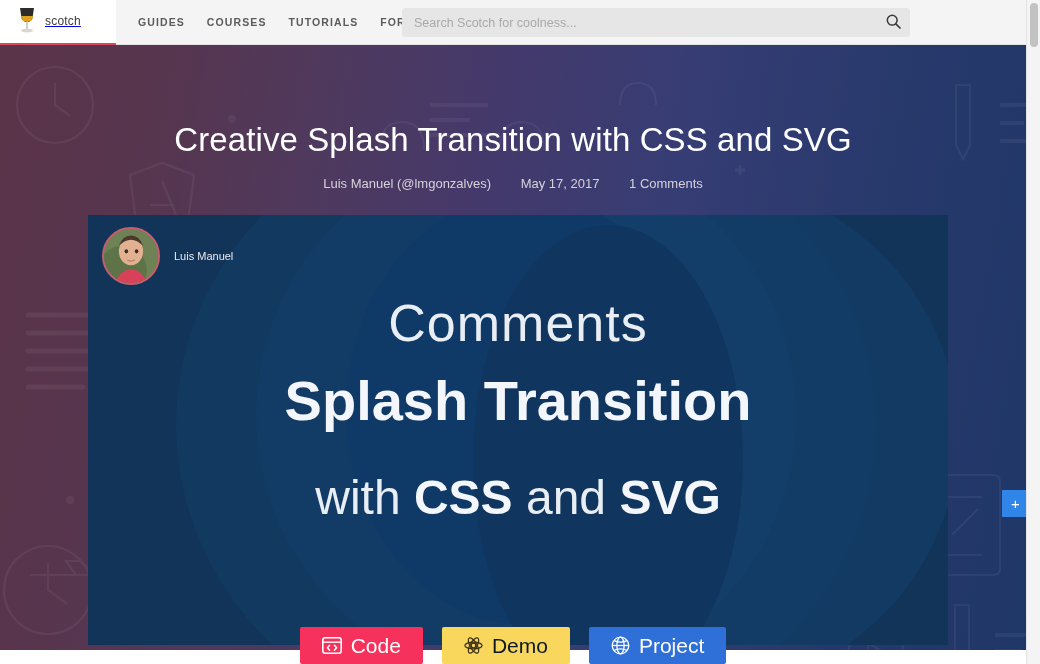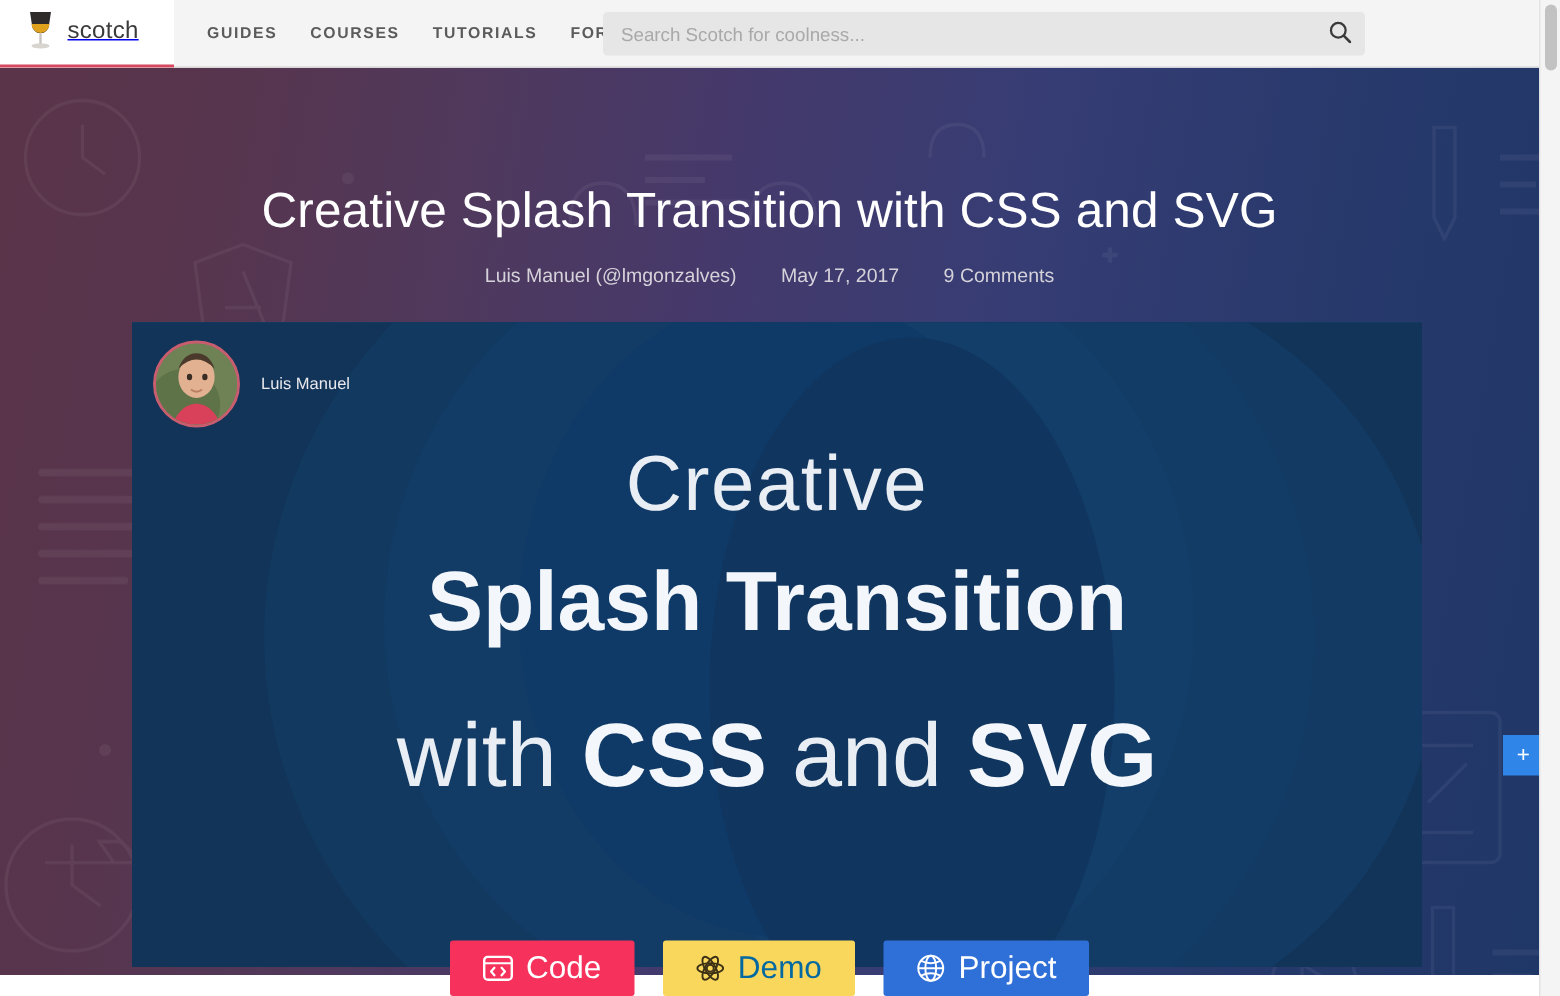"scotch" .brand-name { font-size: 16px -> 12px }
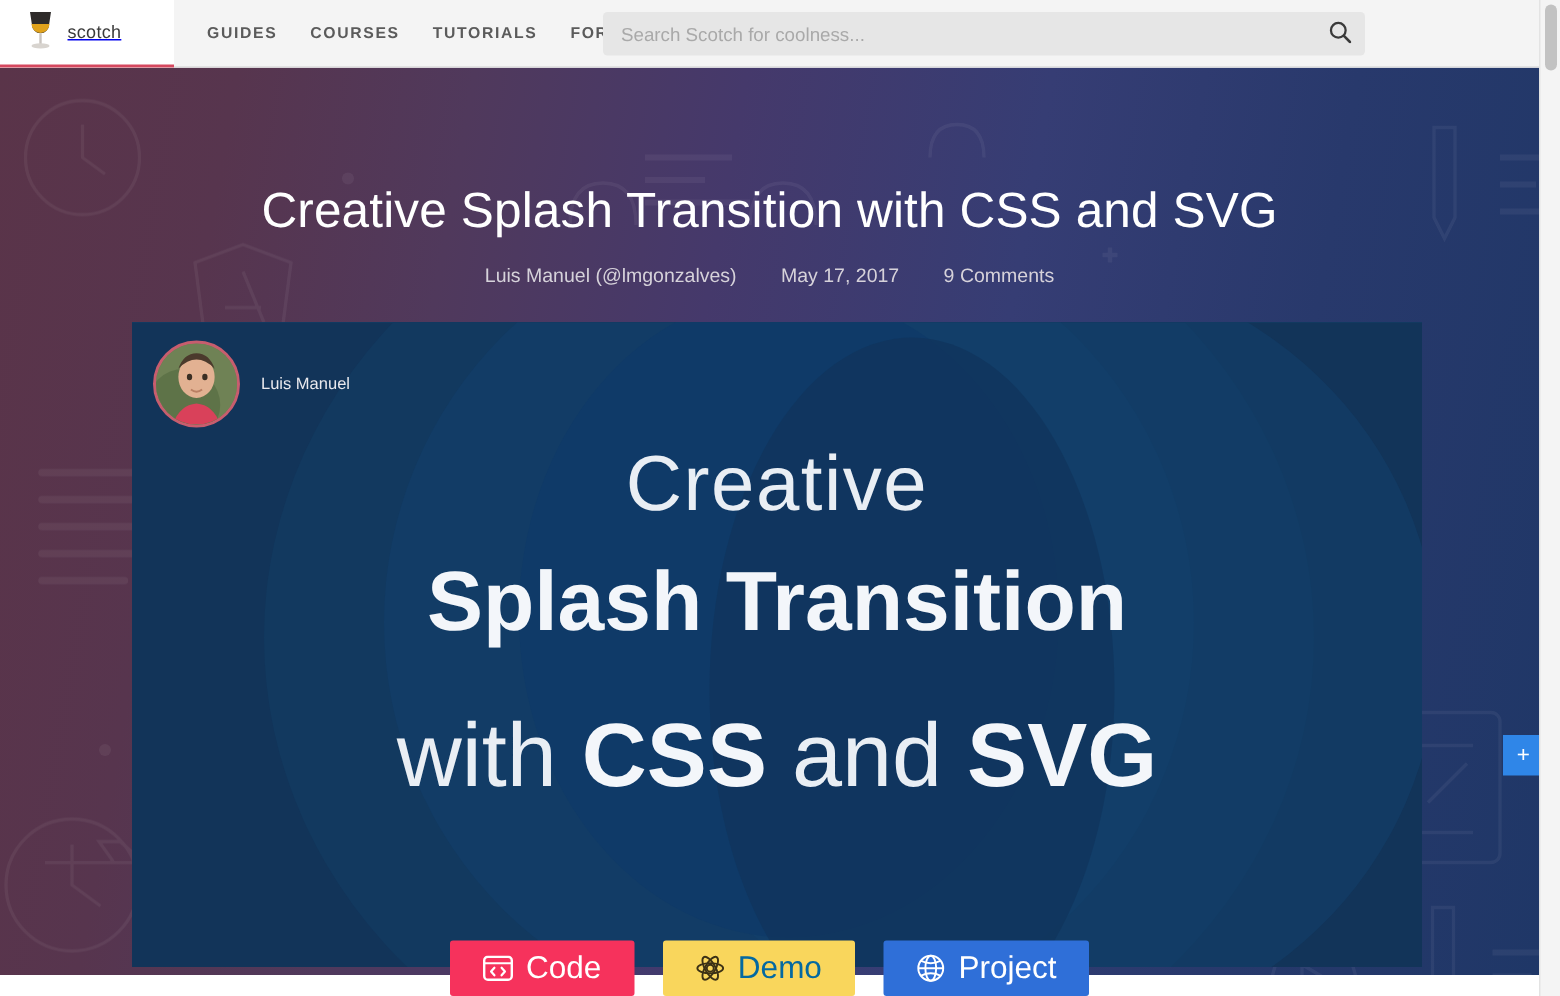"9 Comments" span { text: 9 -> 1 }
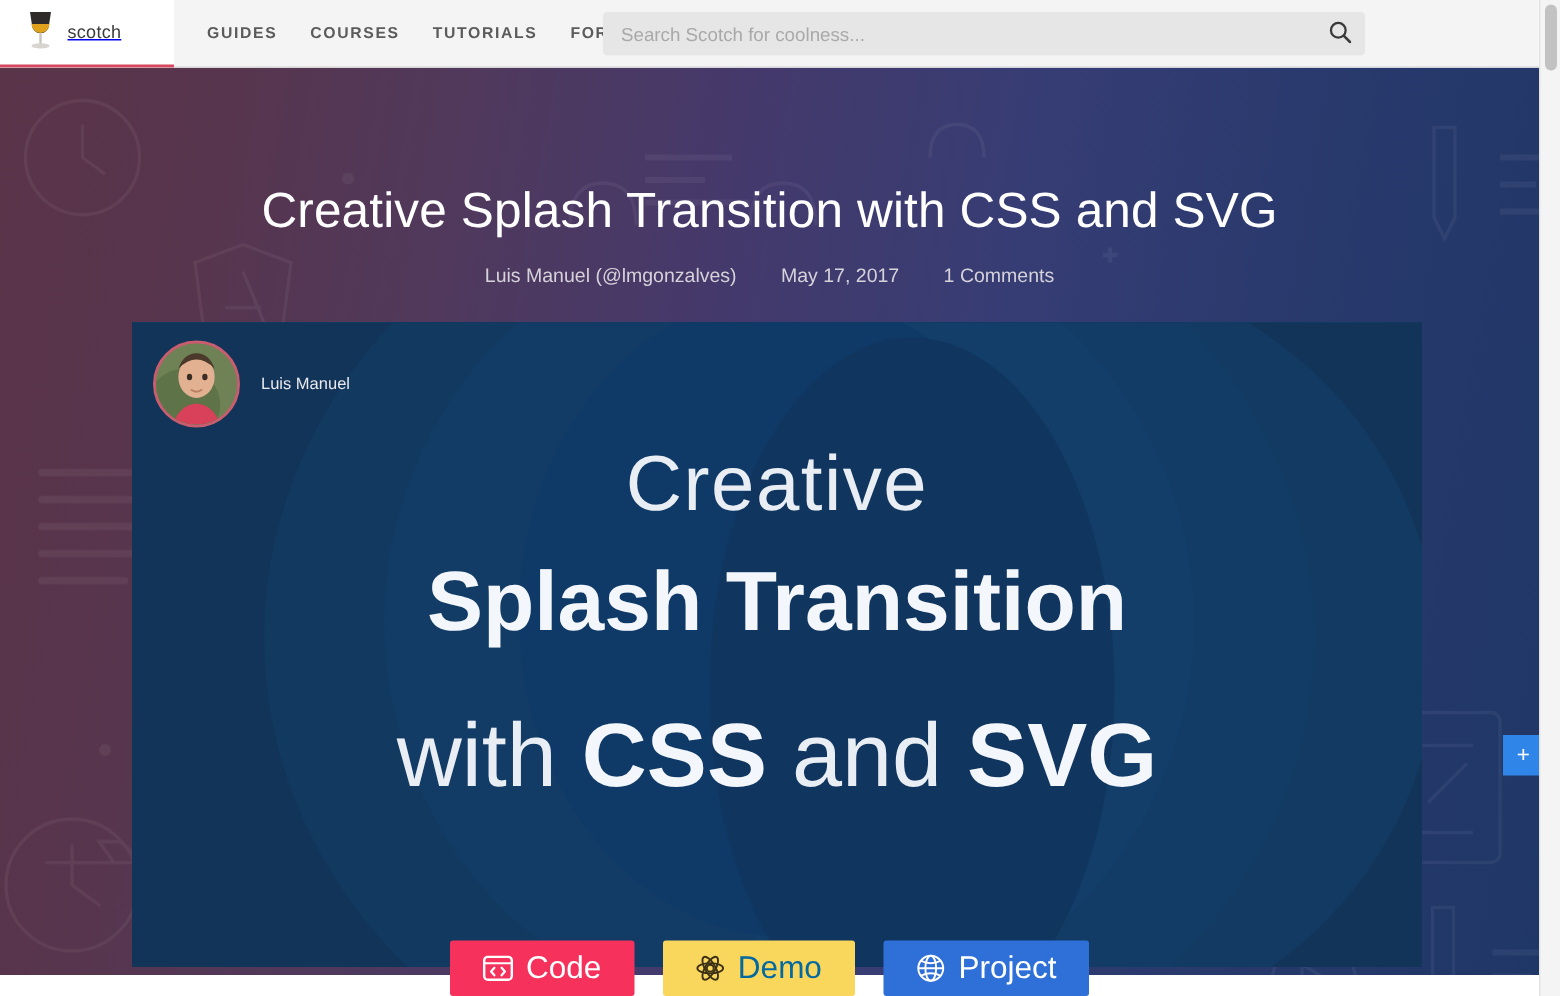"Creative" div.line1 { text: Creative -> Comments }
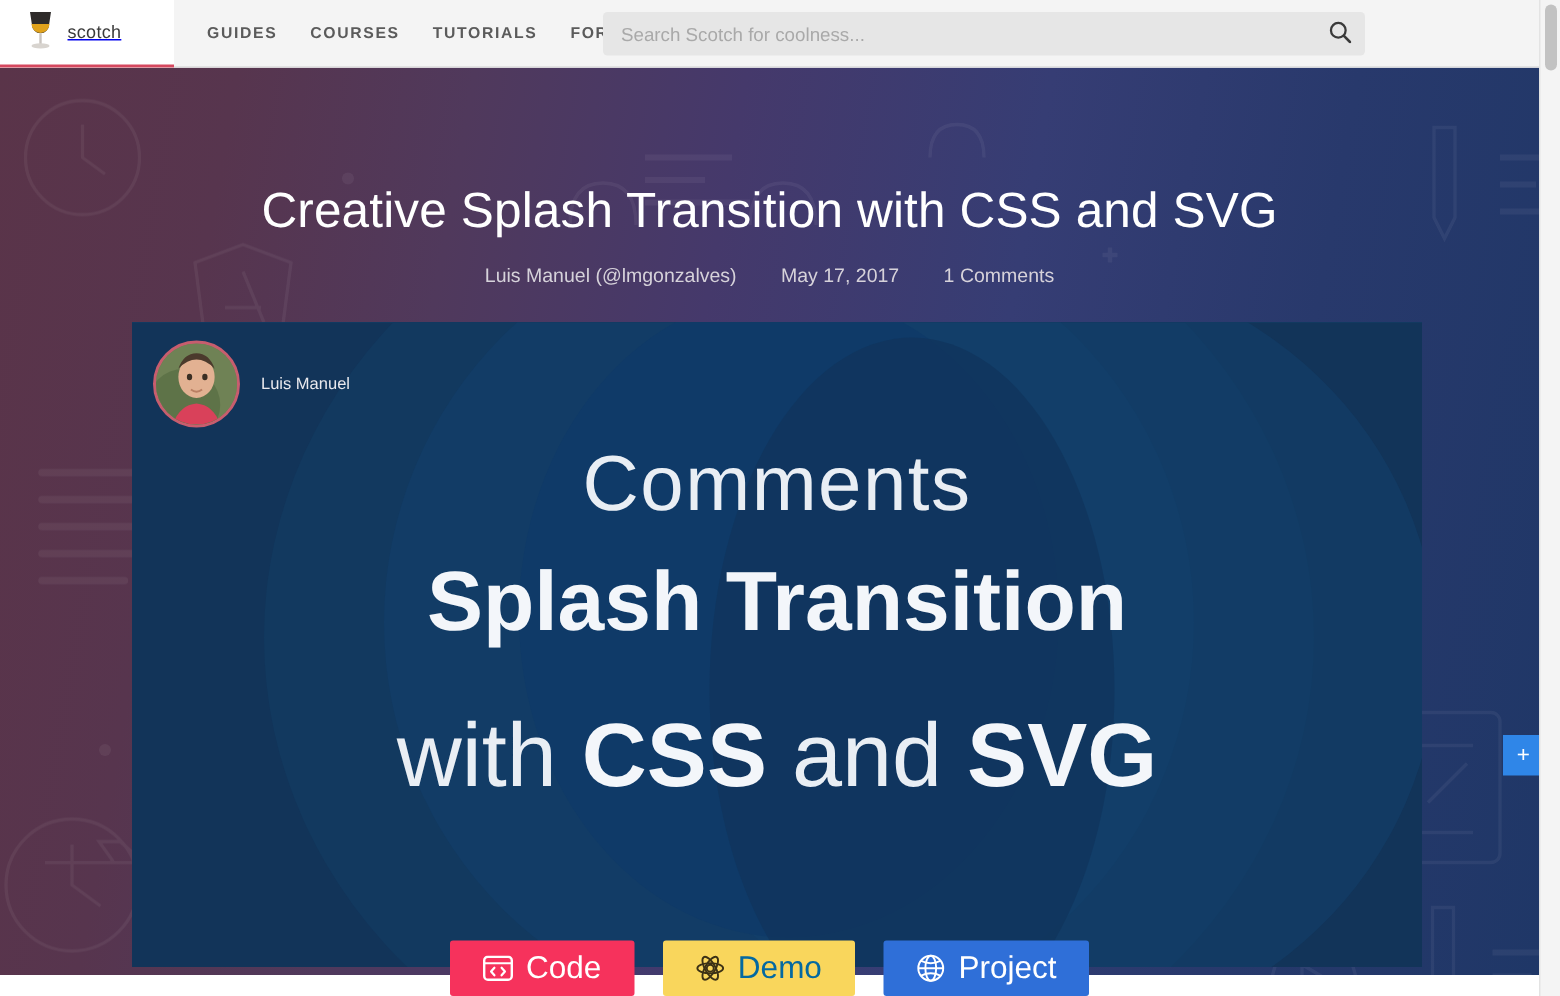"with CSS and SVG" .line3 { font-size: 60px -> 48px }
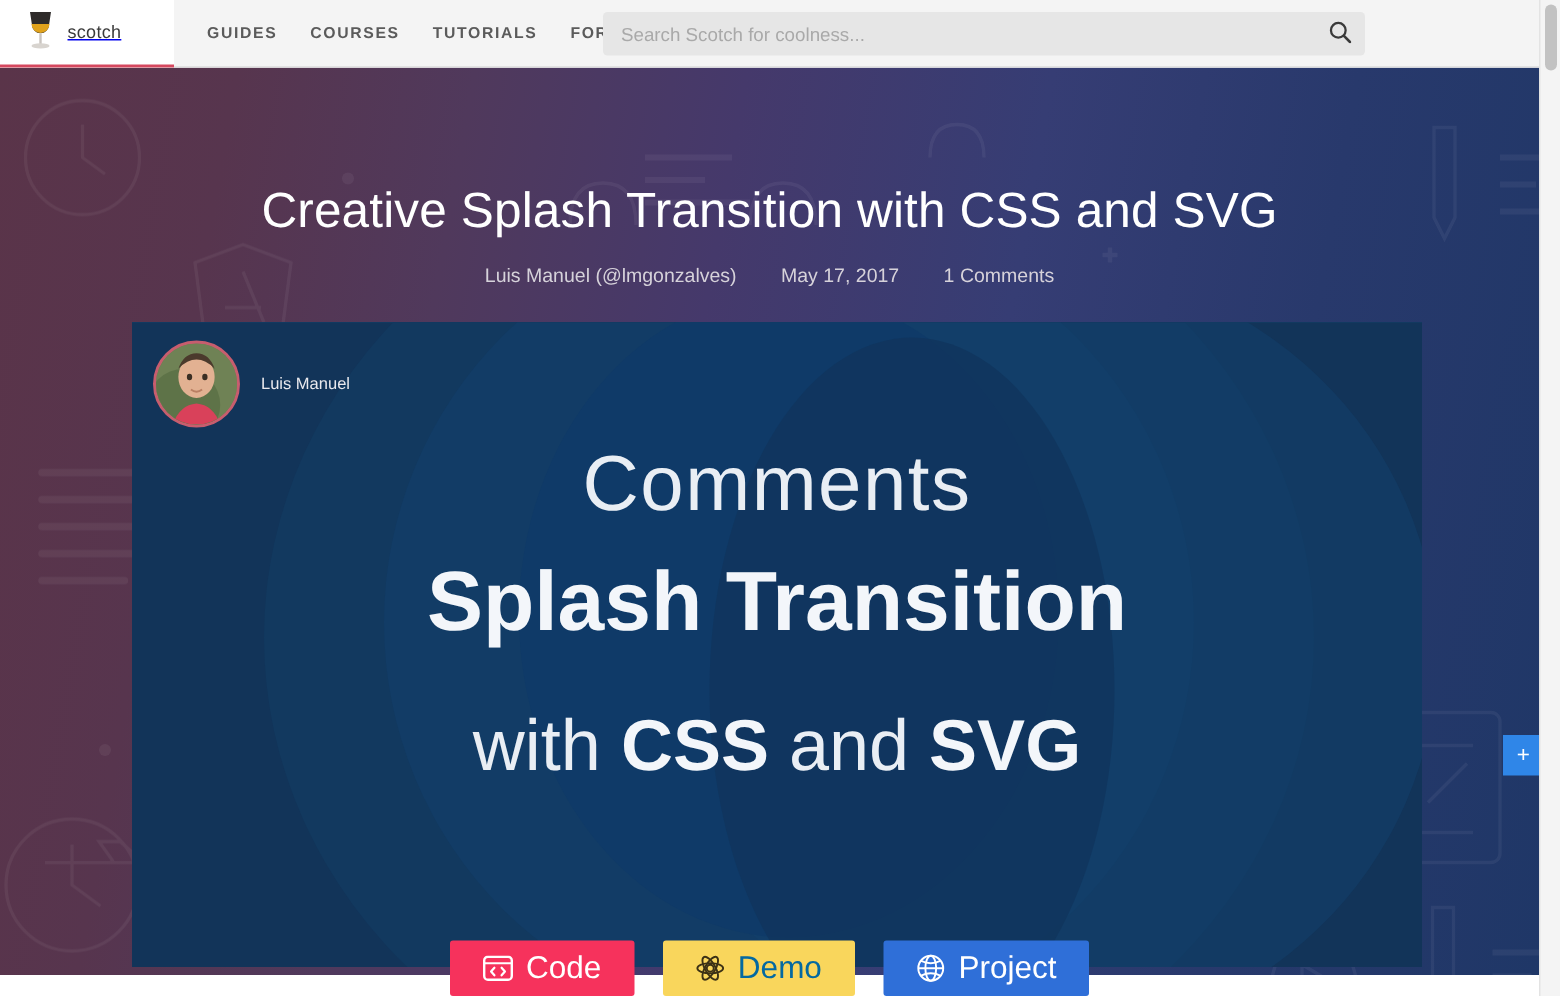"Demo" .act-demo { color: #0369a1 -> #0f172a }
